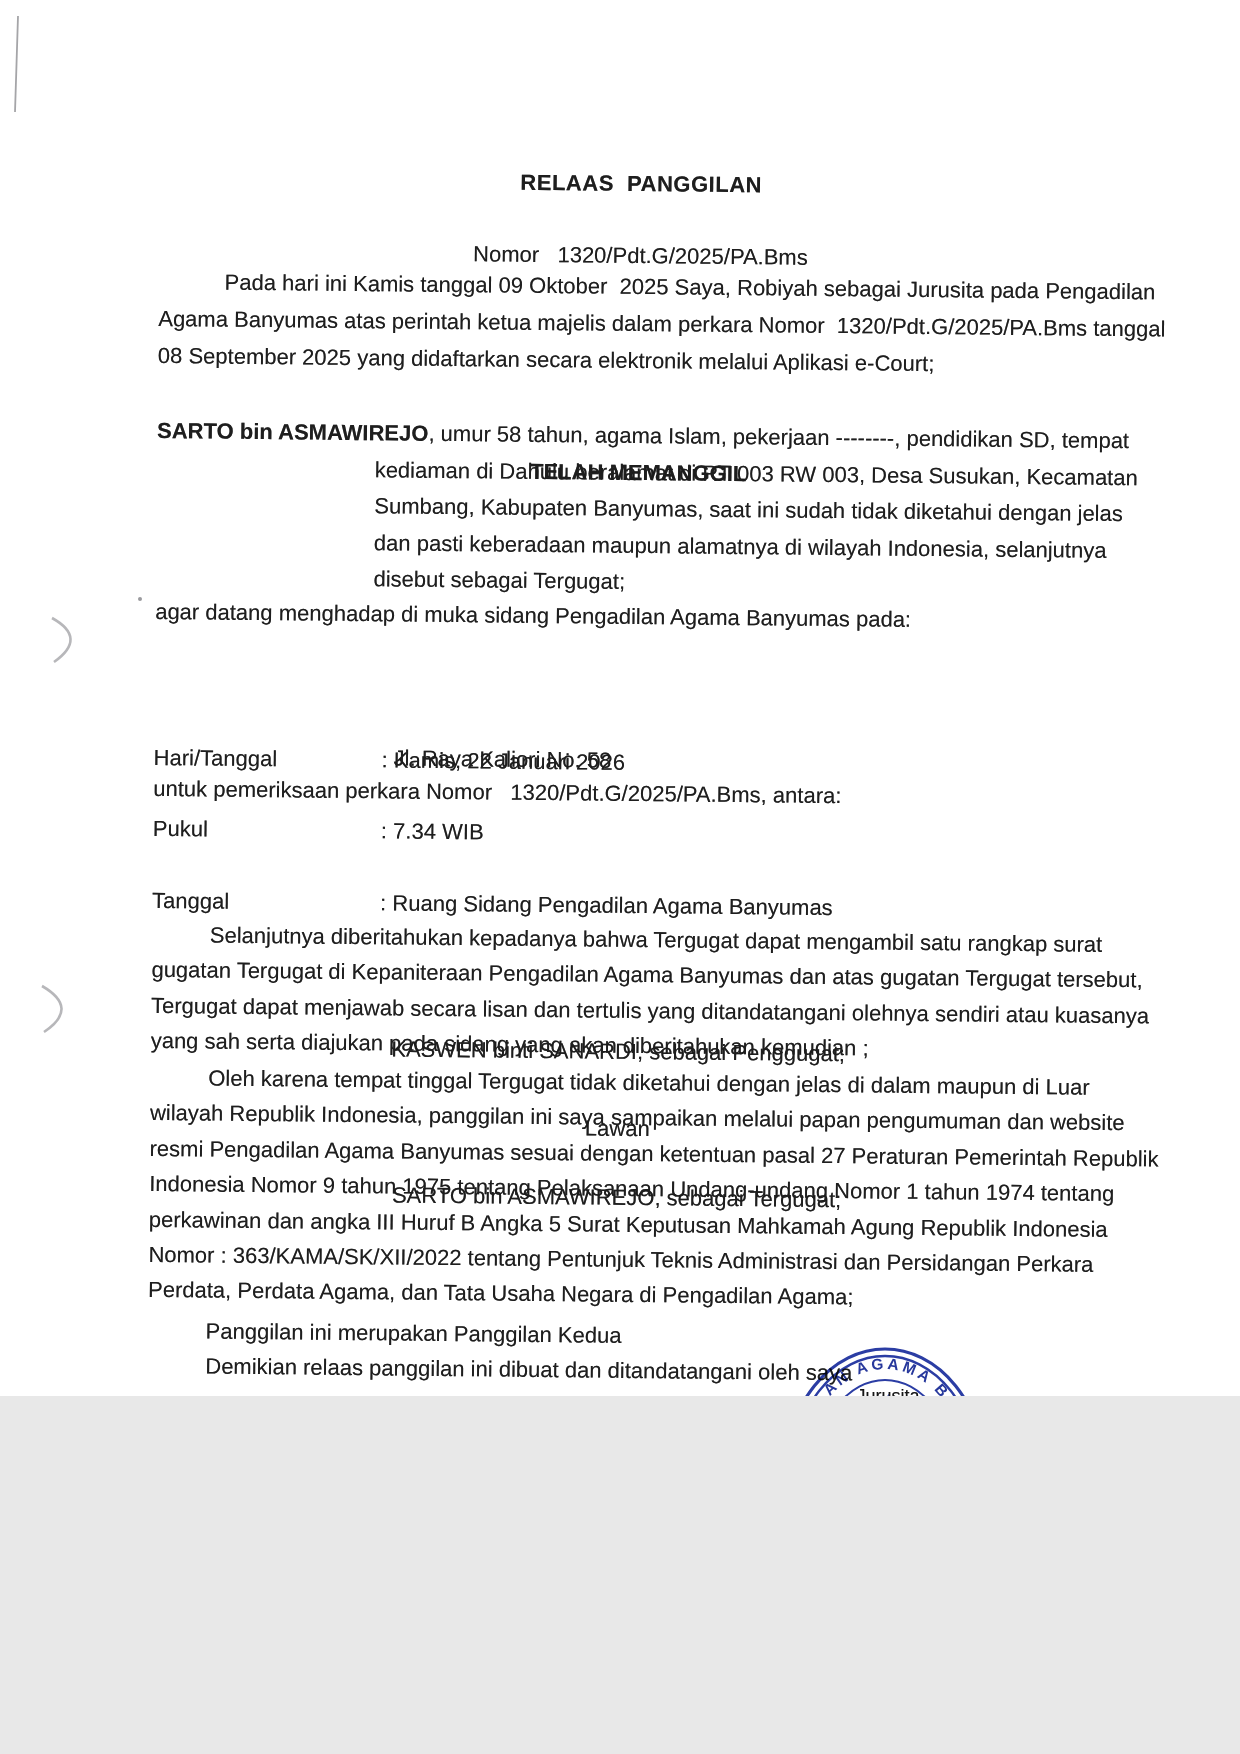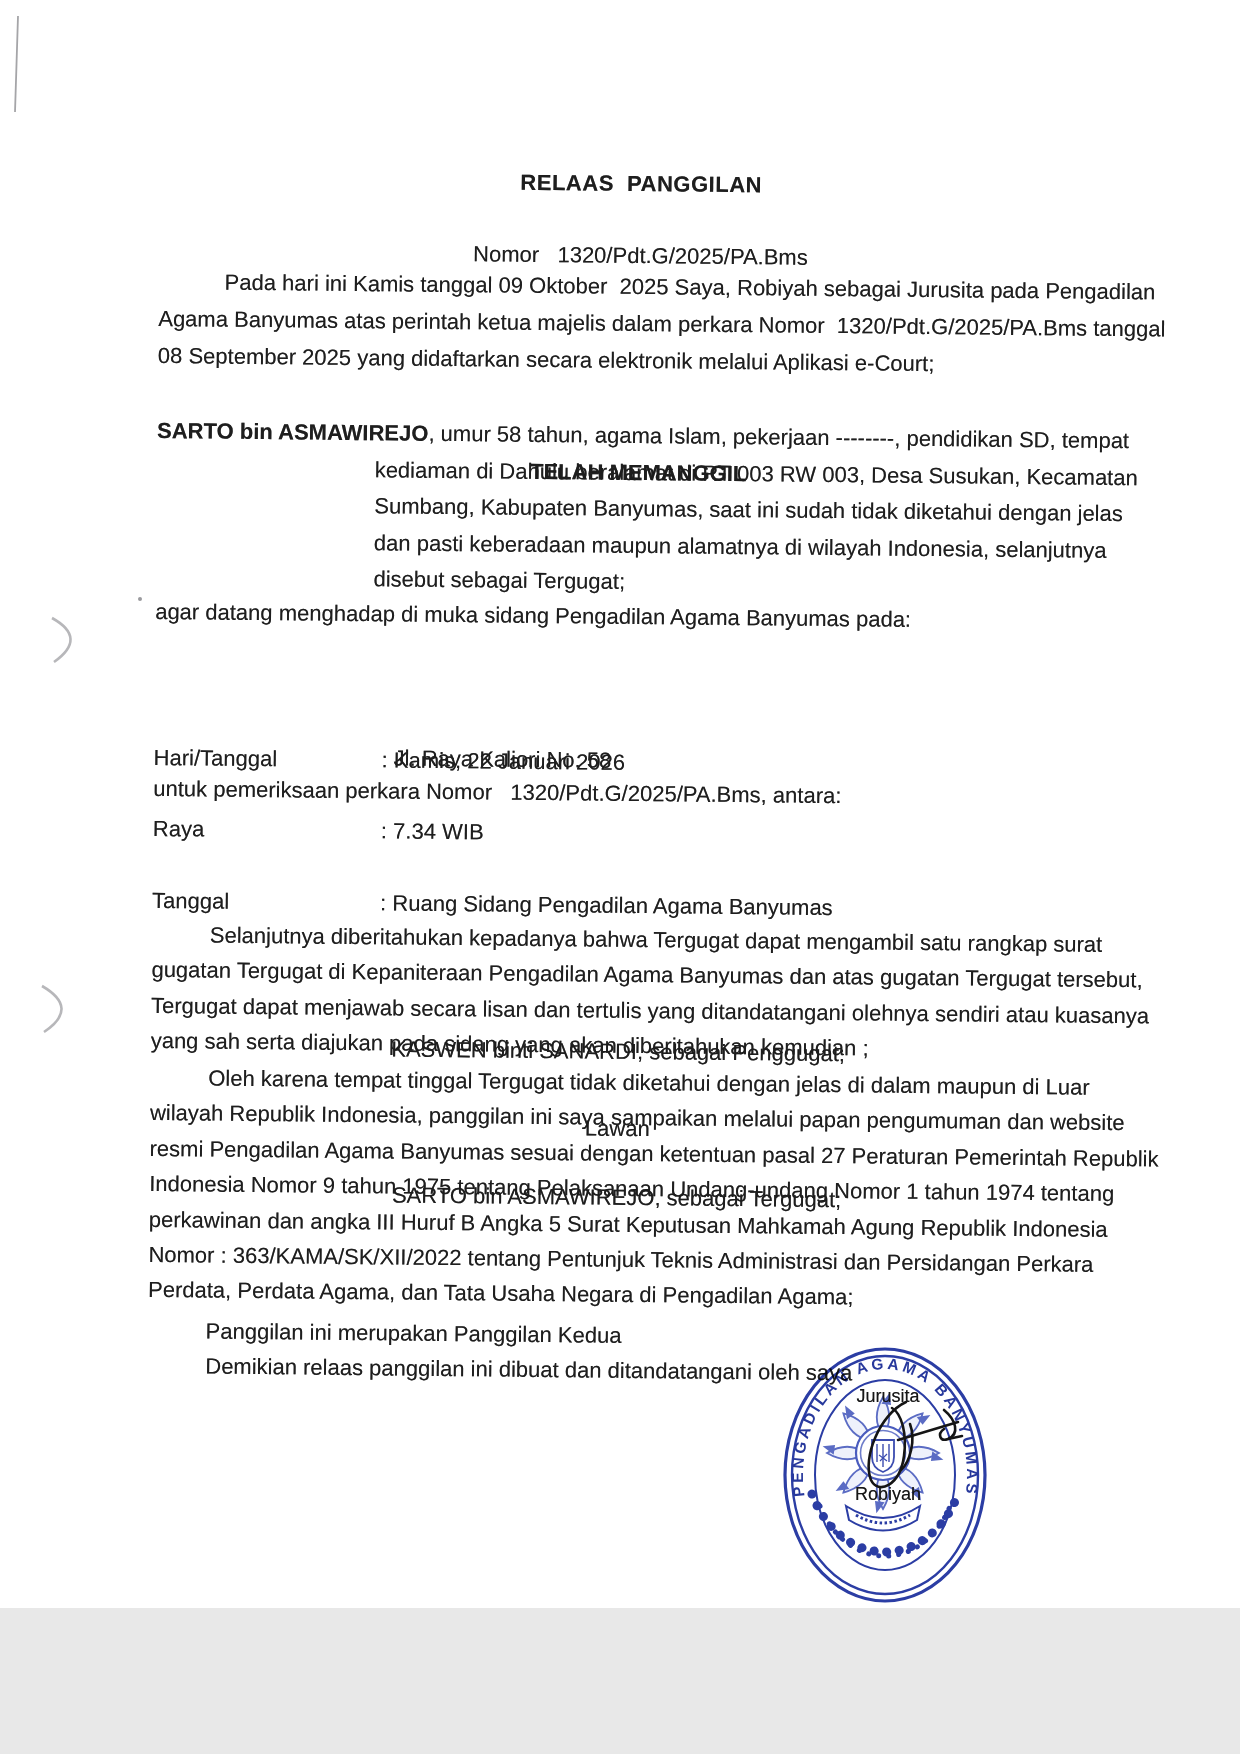"RELAAS PANGGILAN" .page { height: 1608px -> 1396px }
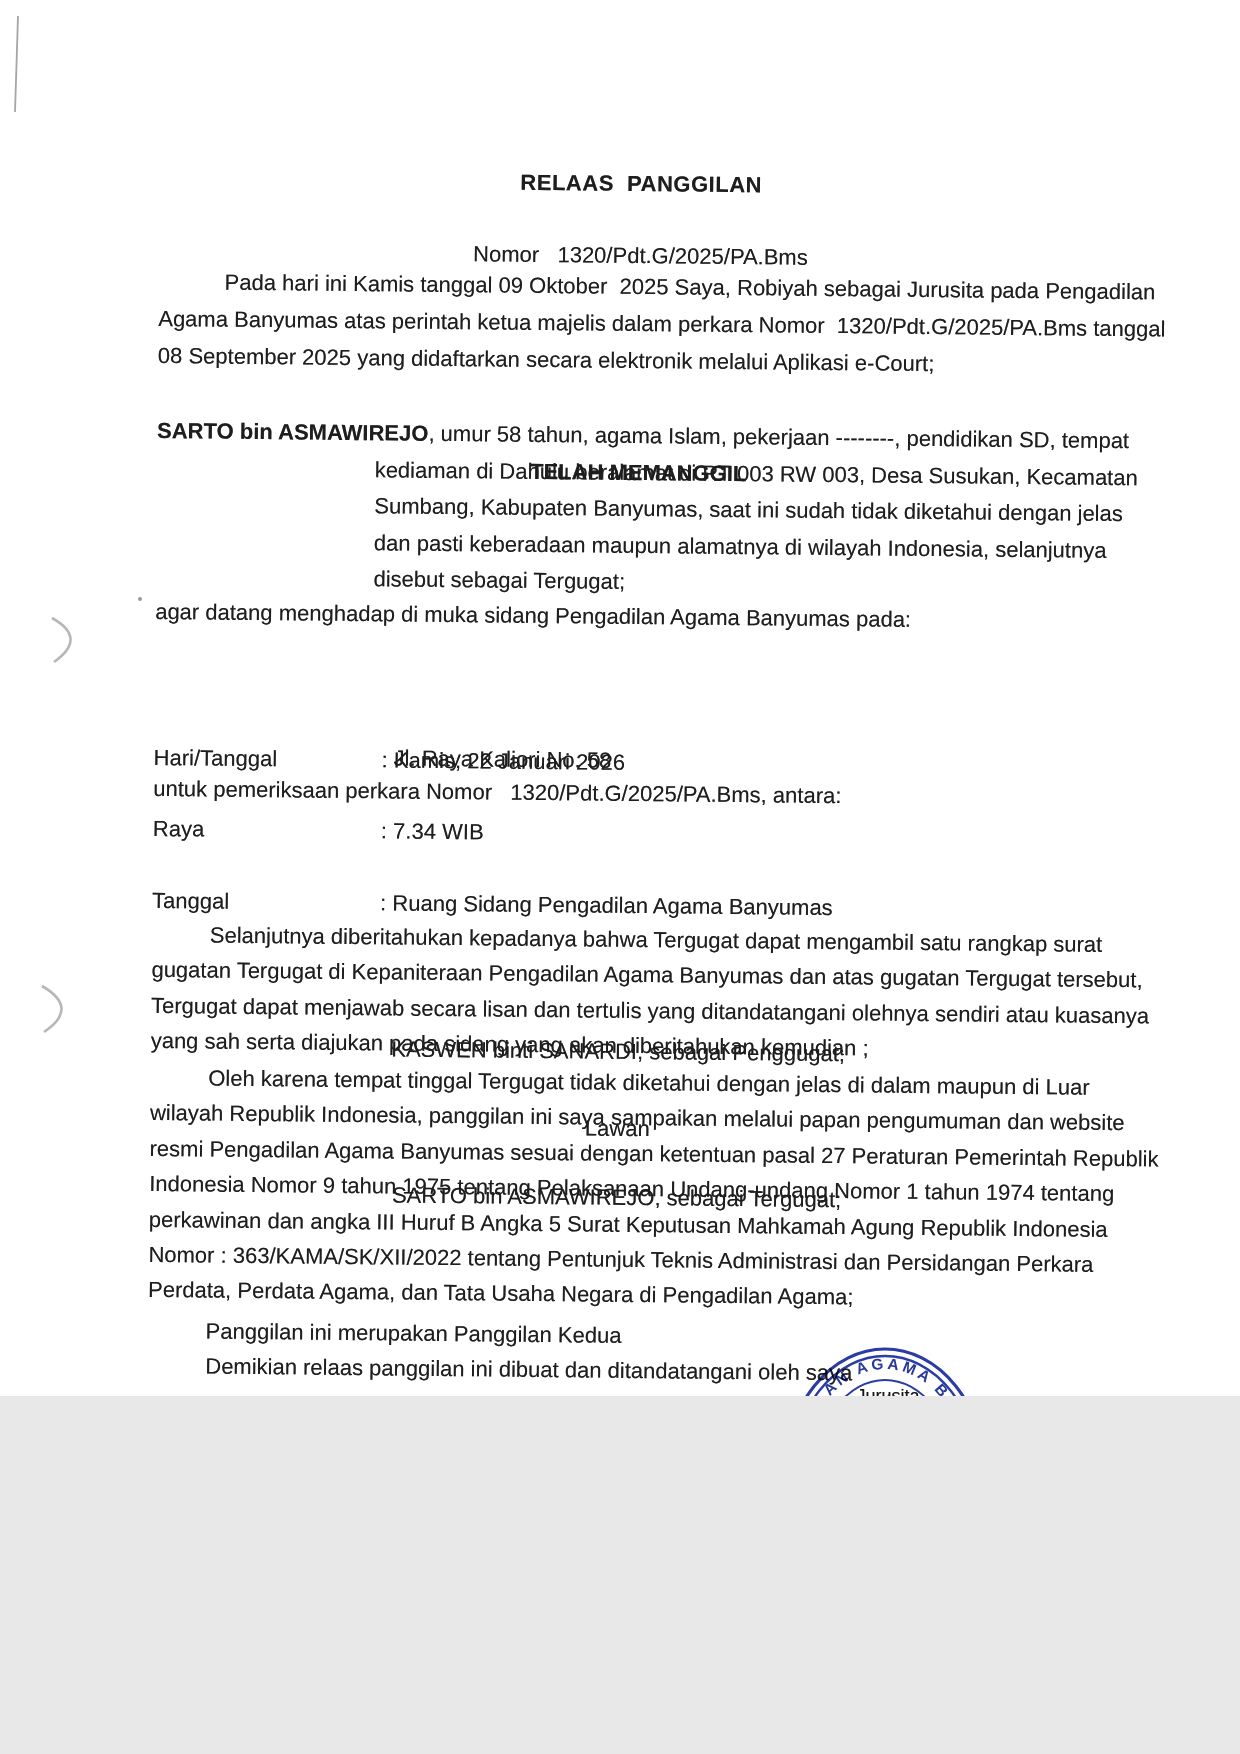"Raya" span { text: Raya -> Pukul }
